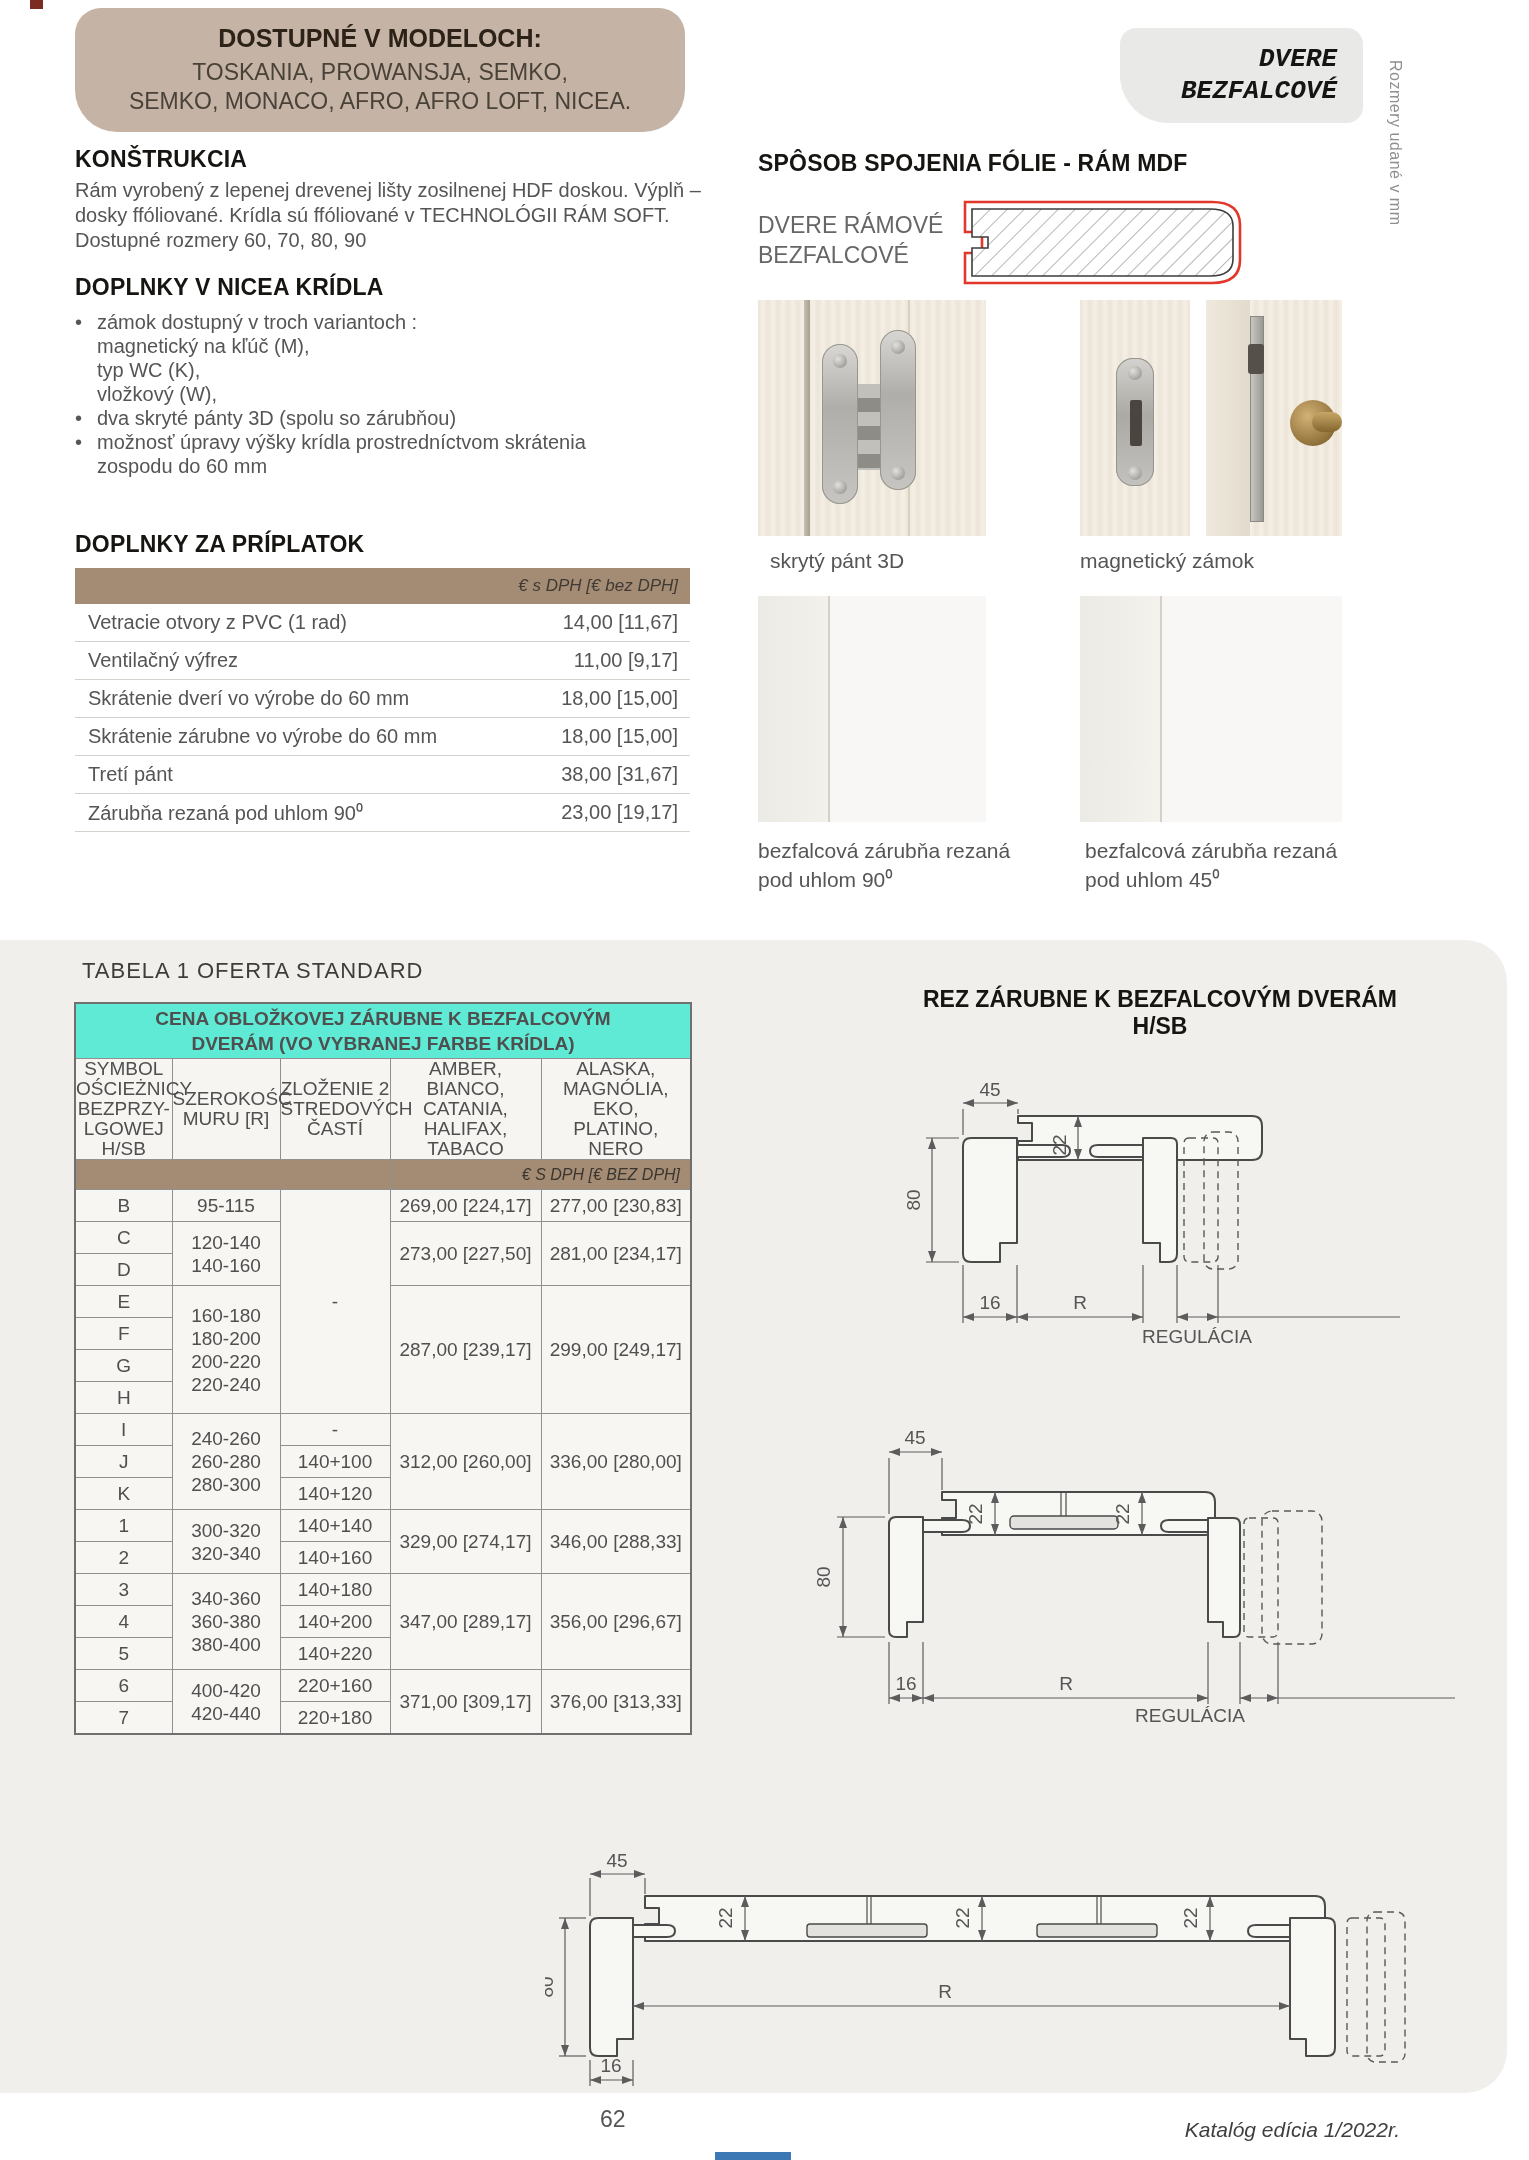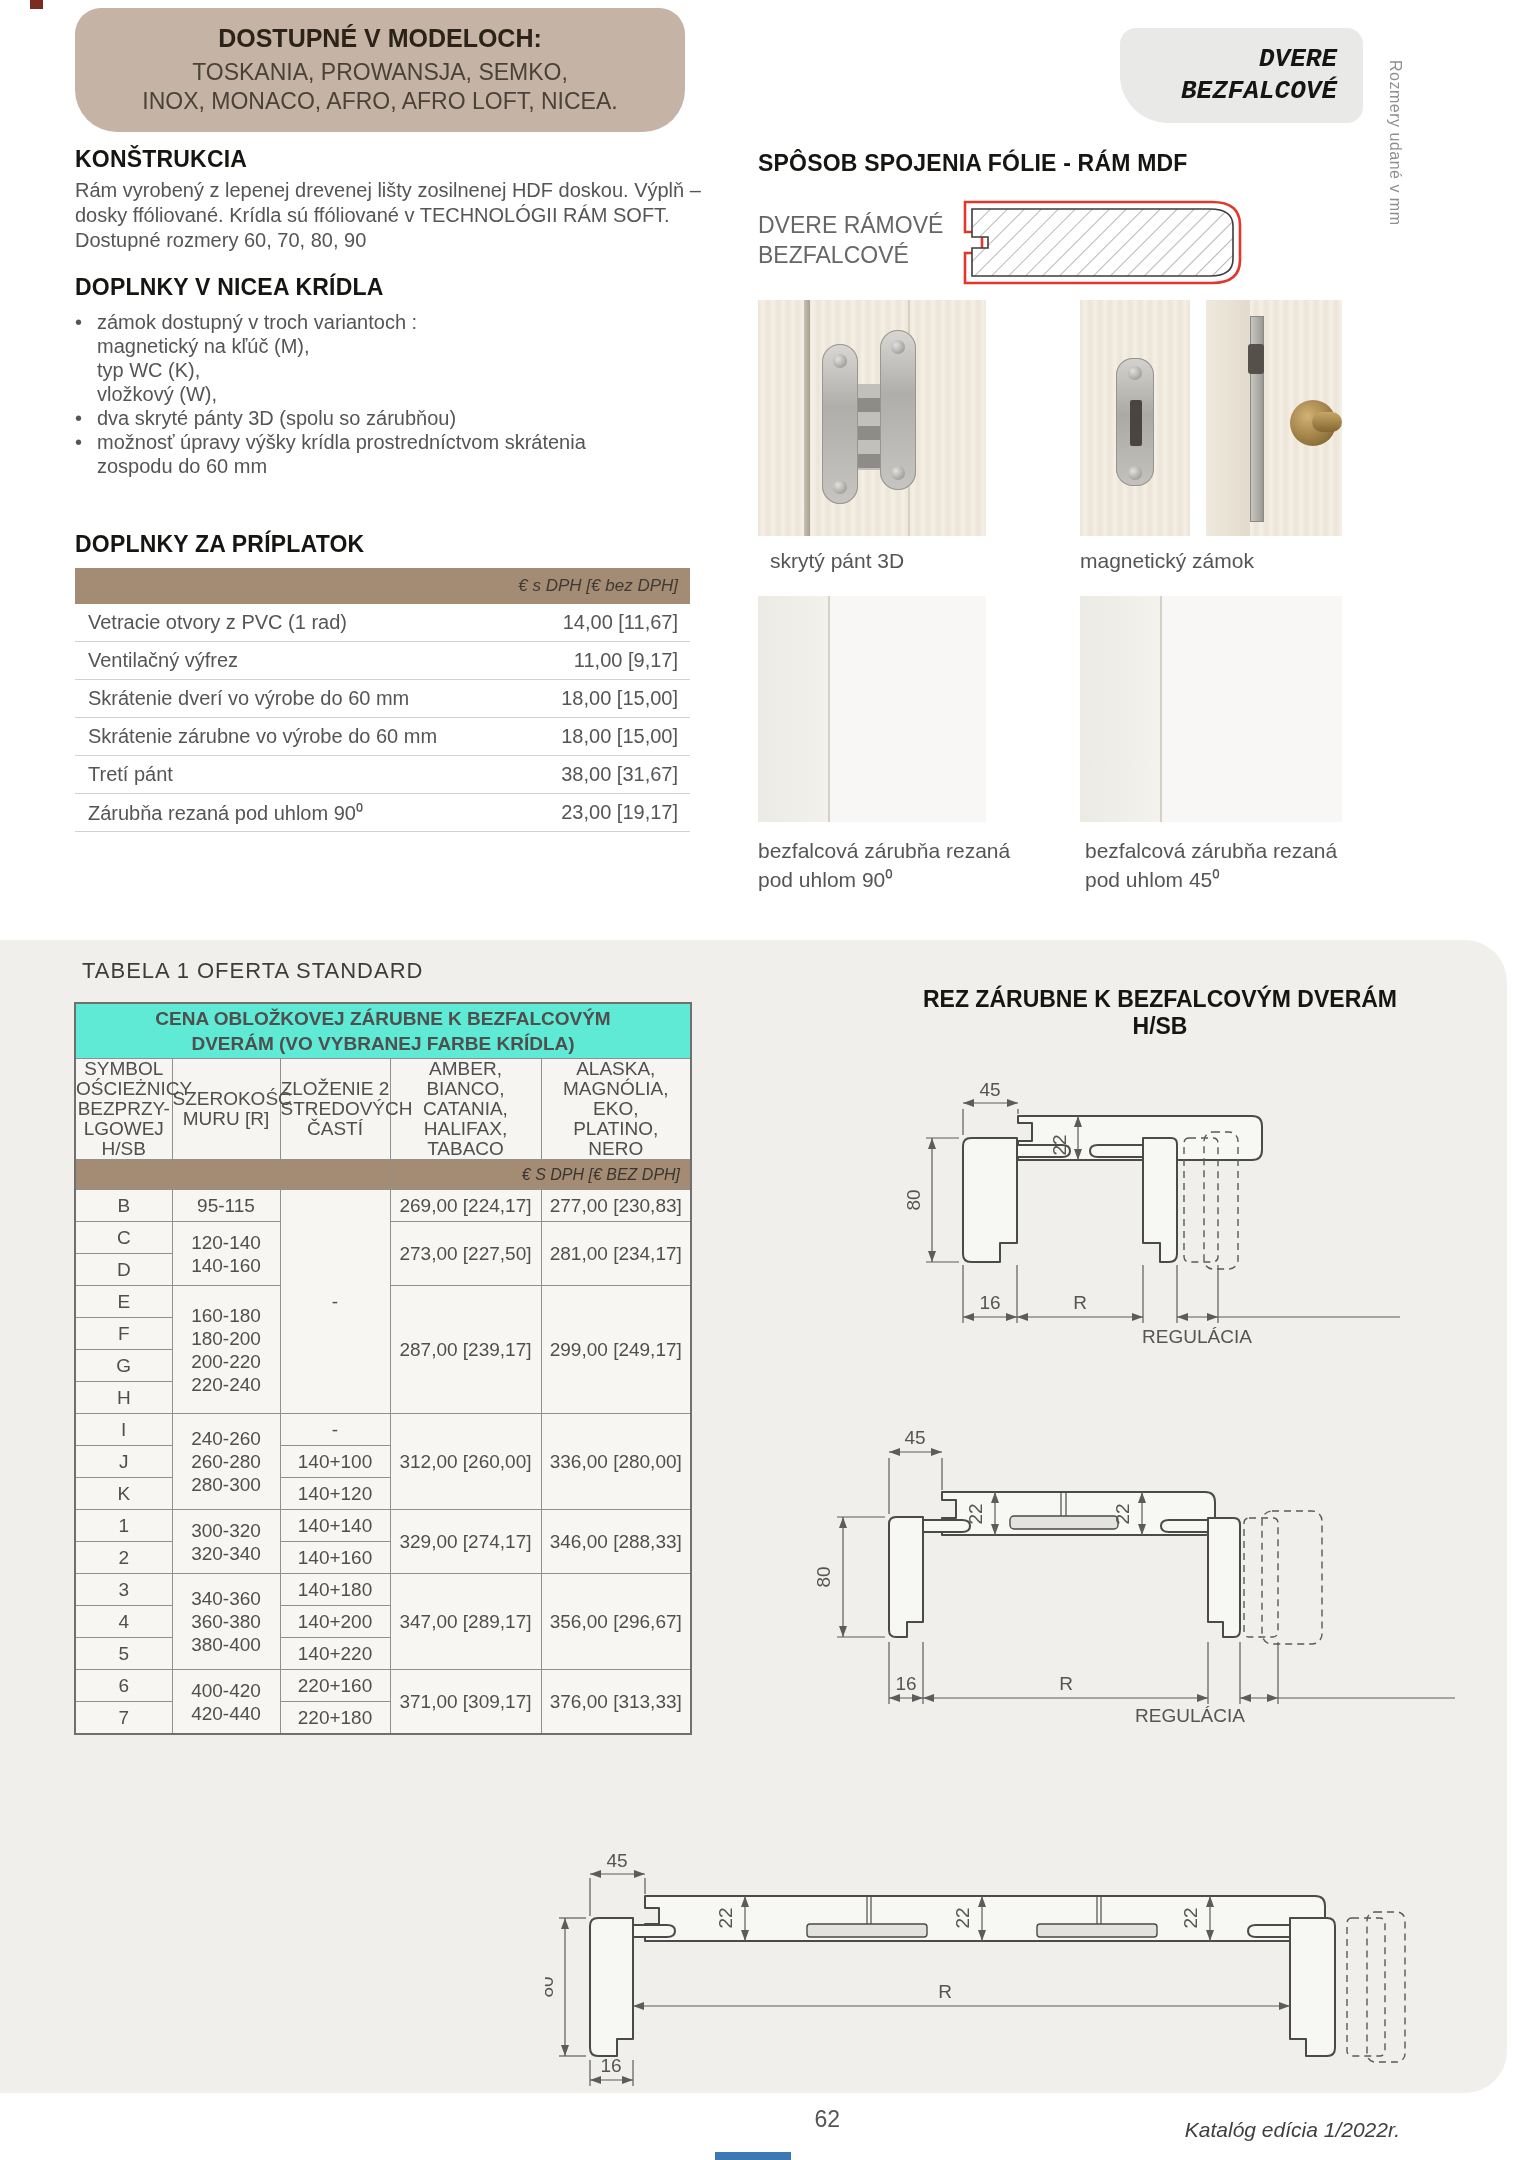"INOX, MONACO, AFRO, AFRO LOFT," div.models-line { text: INOX -> SEMKO }
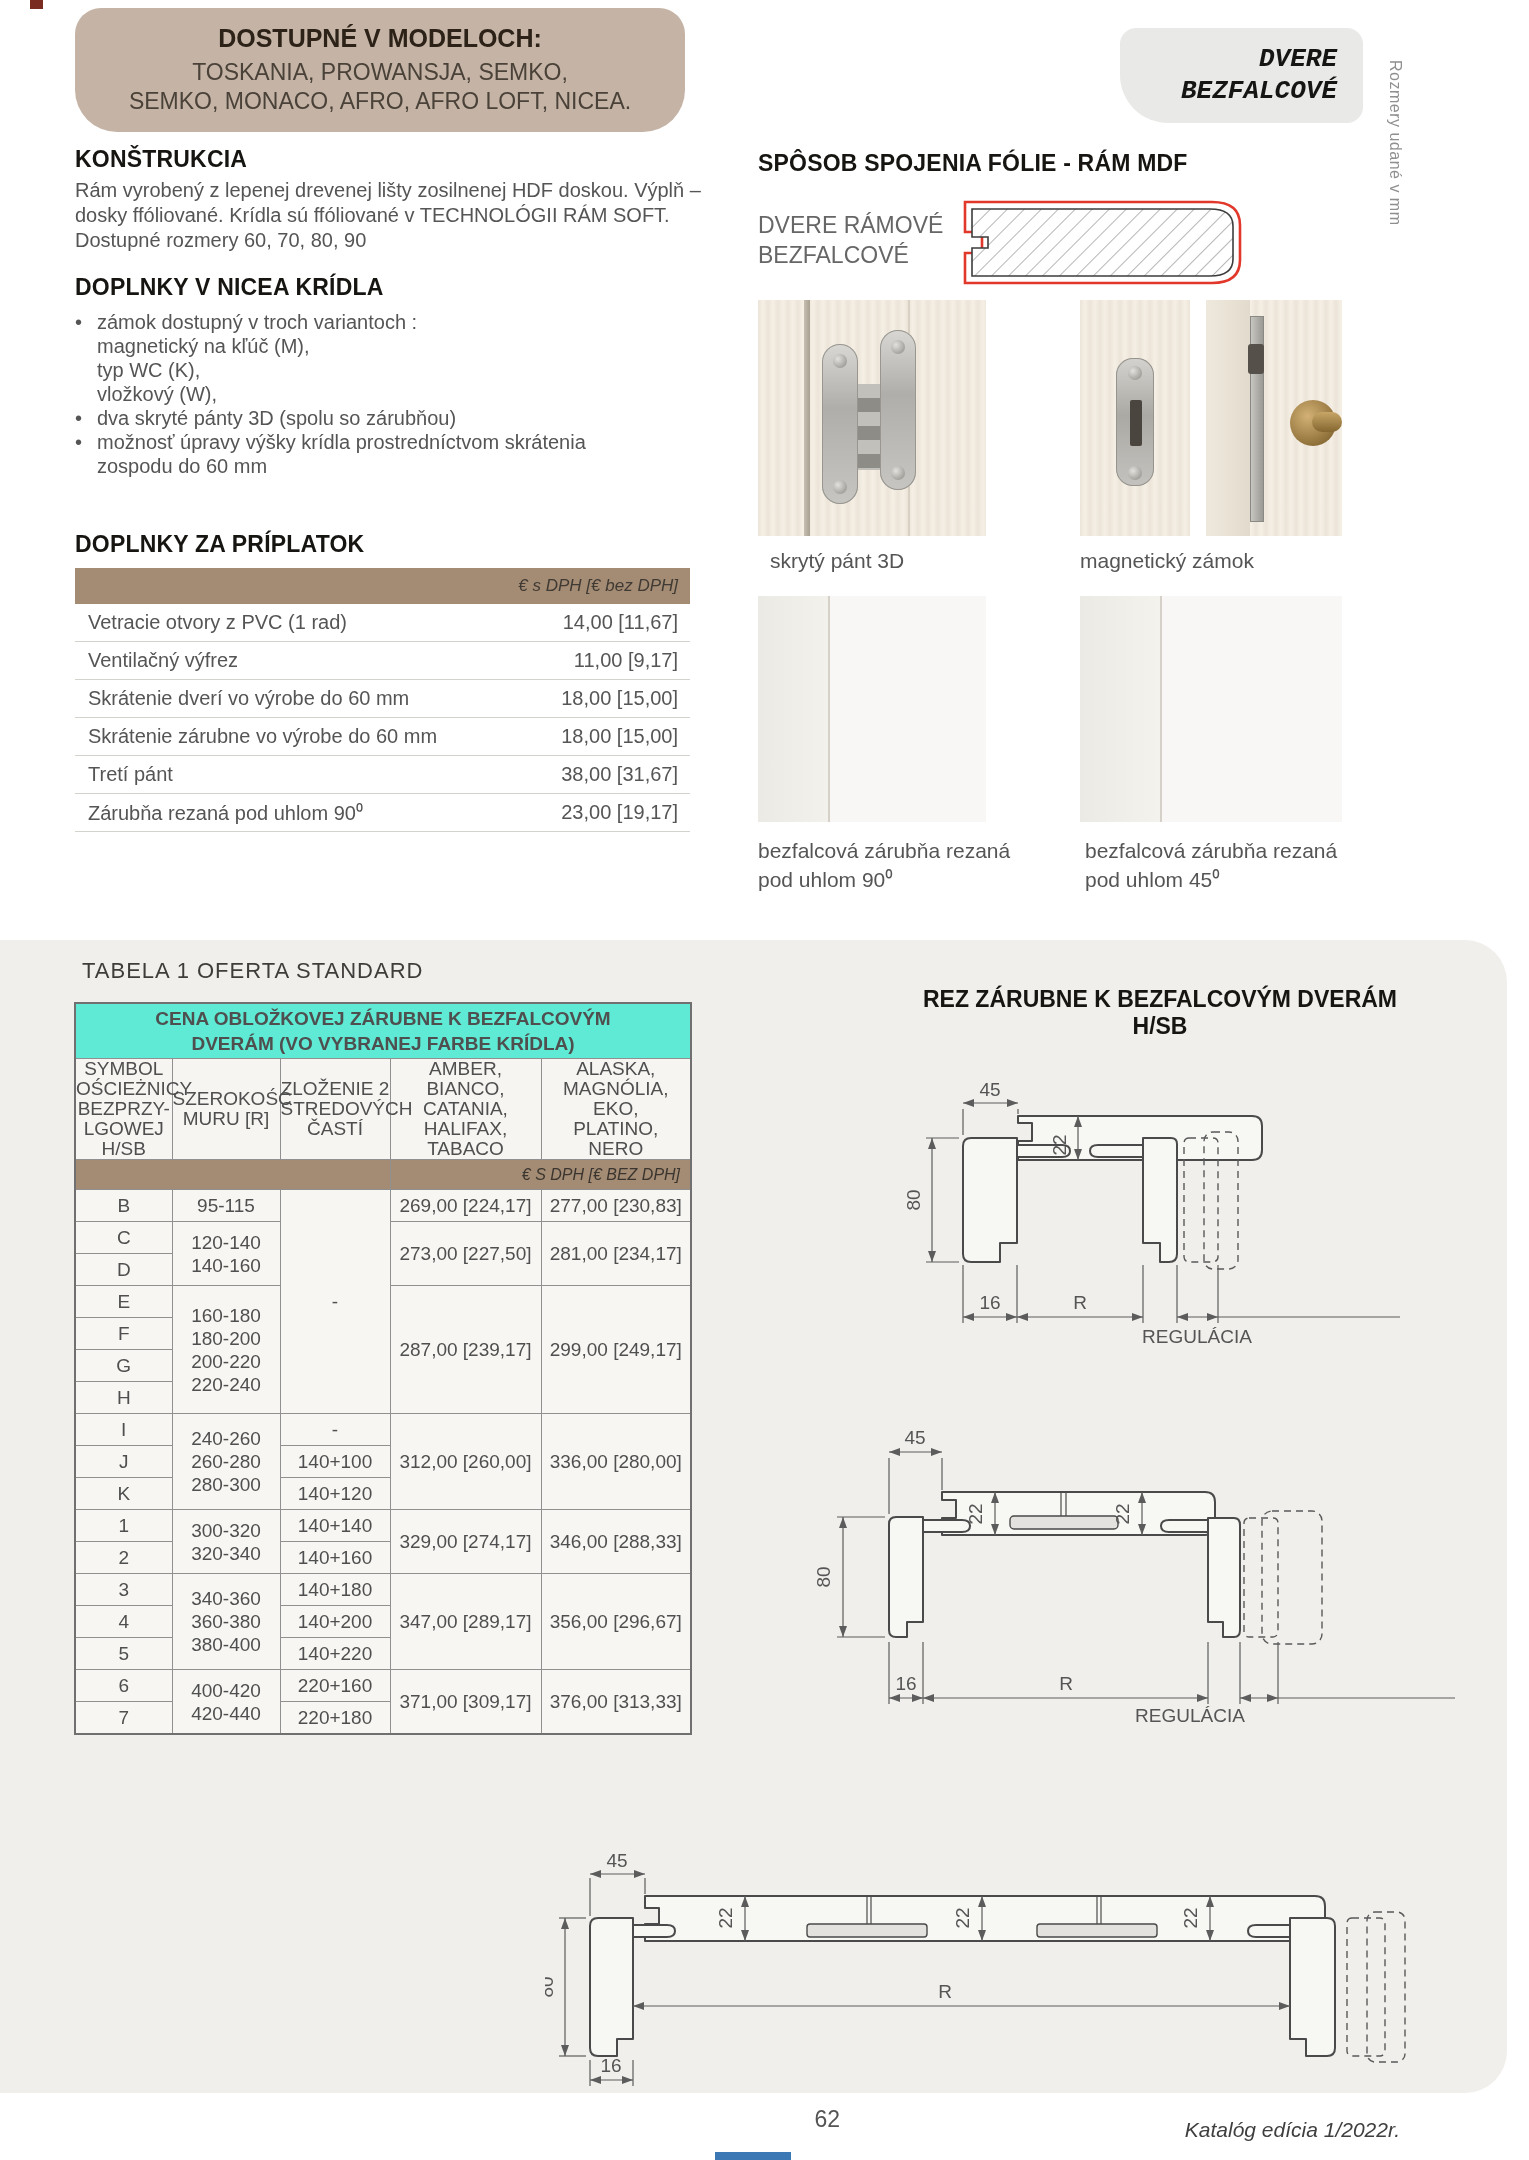"62" .page-num { text-align: right -> left }
